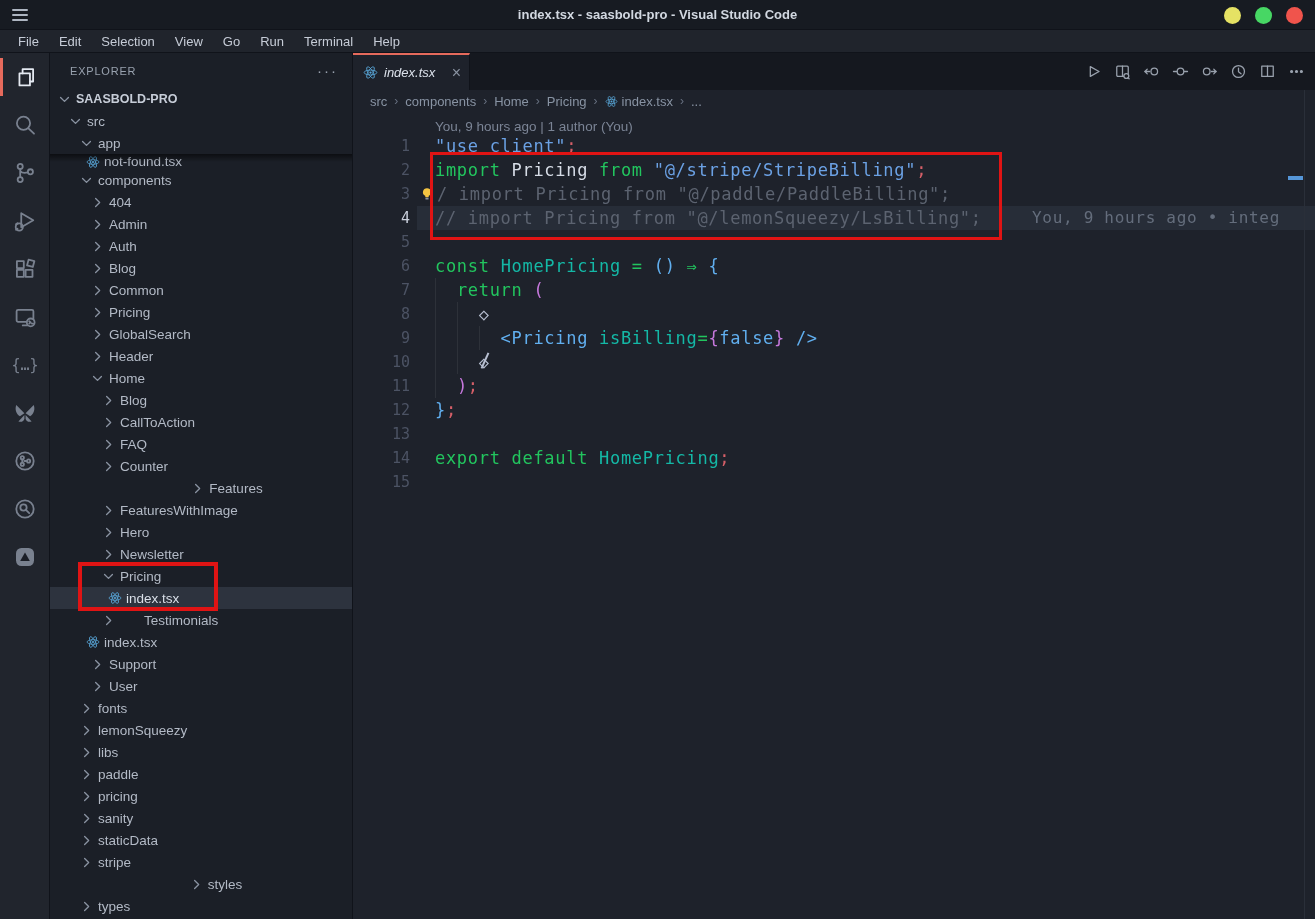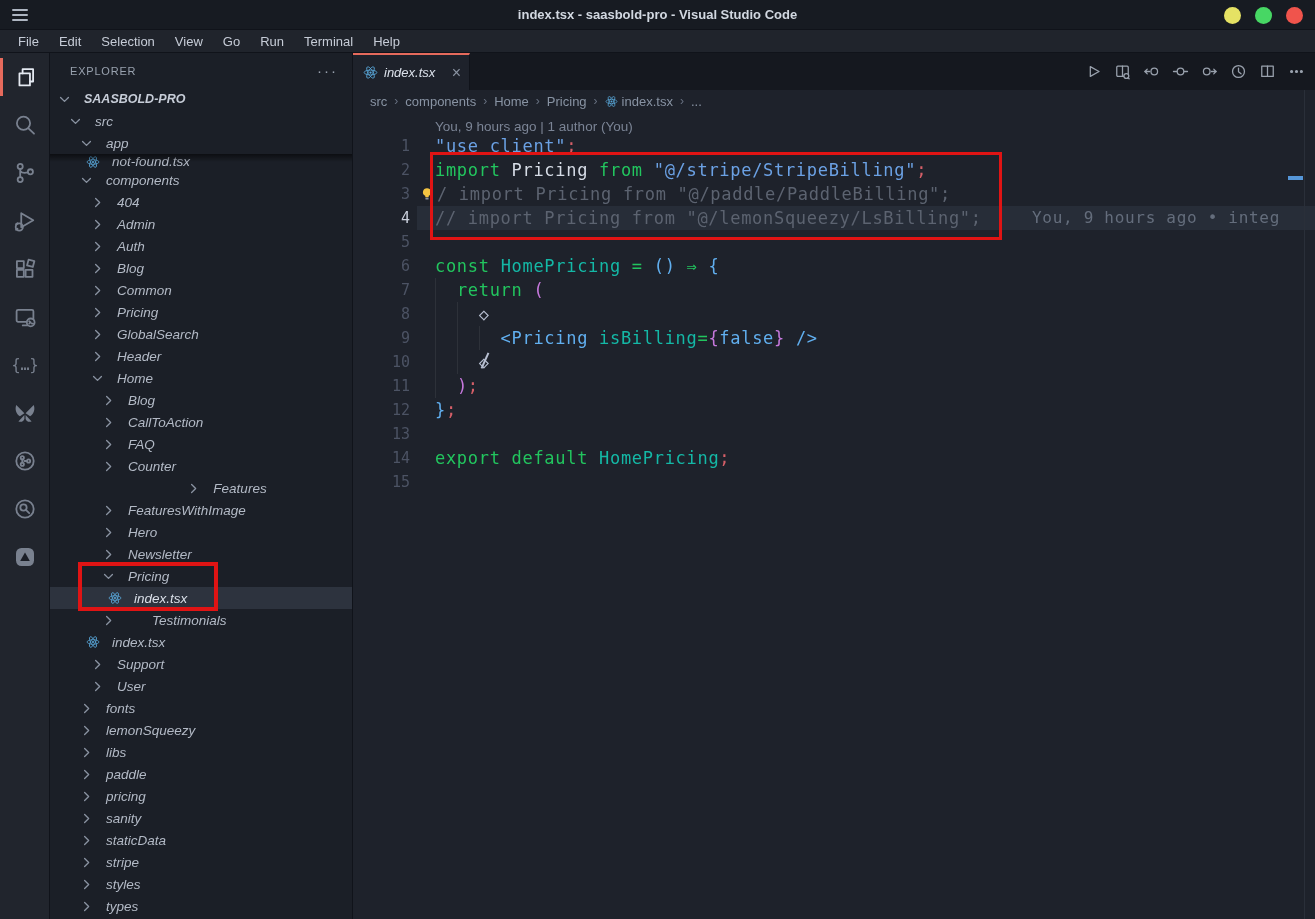"SAASBOLD-PRO" .tree-row .lbl { font-style: italic -> none; margin-left: 11px -> 3px }
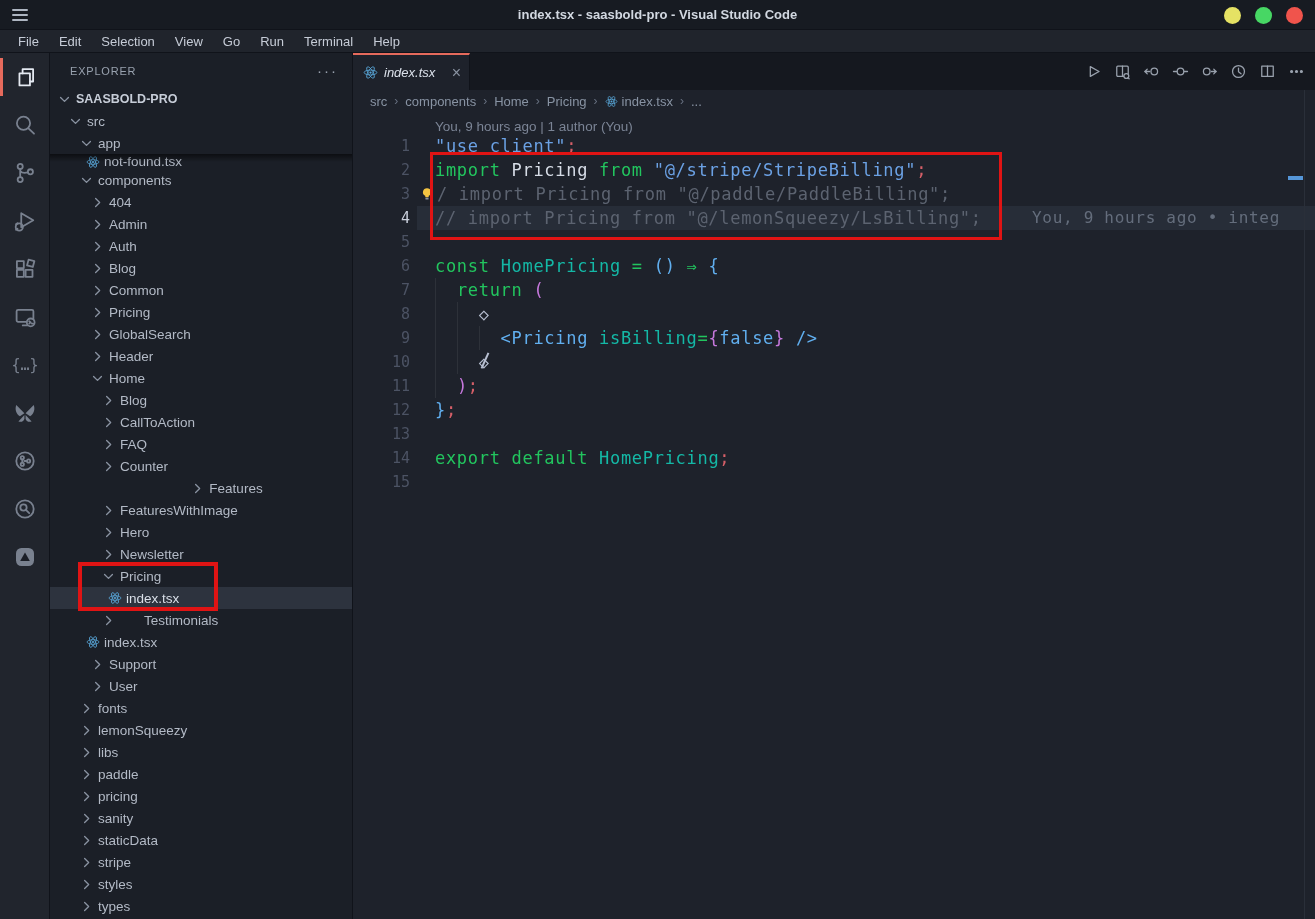"styles" div.tree-row { justify-content: none -> center }
